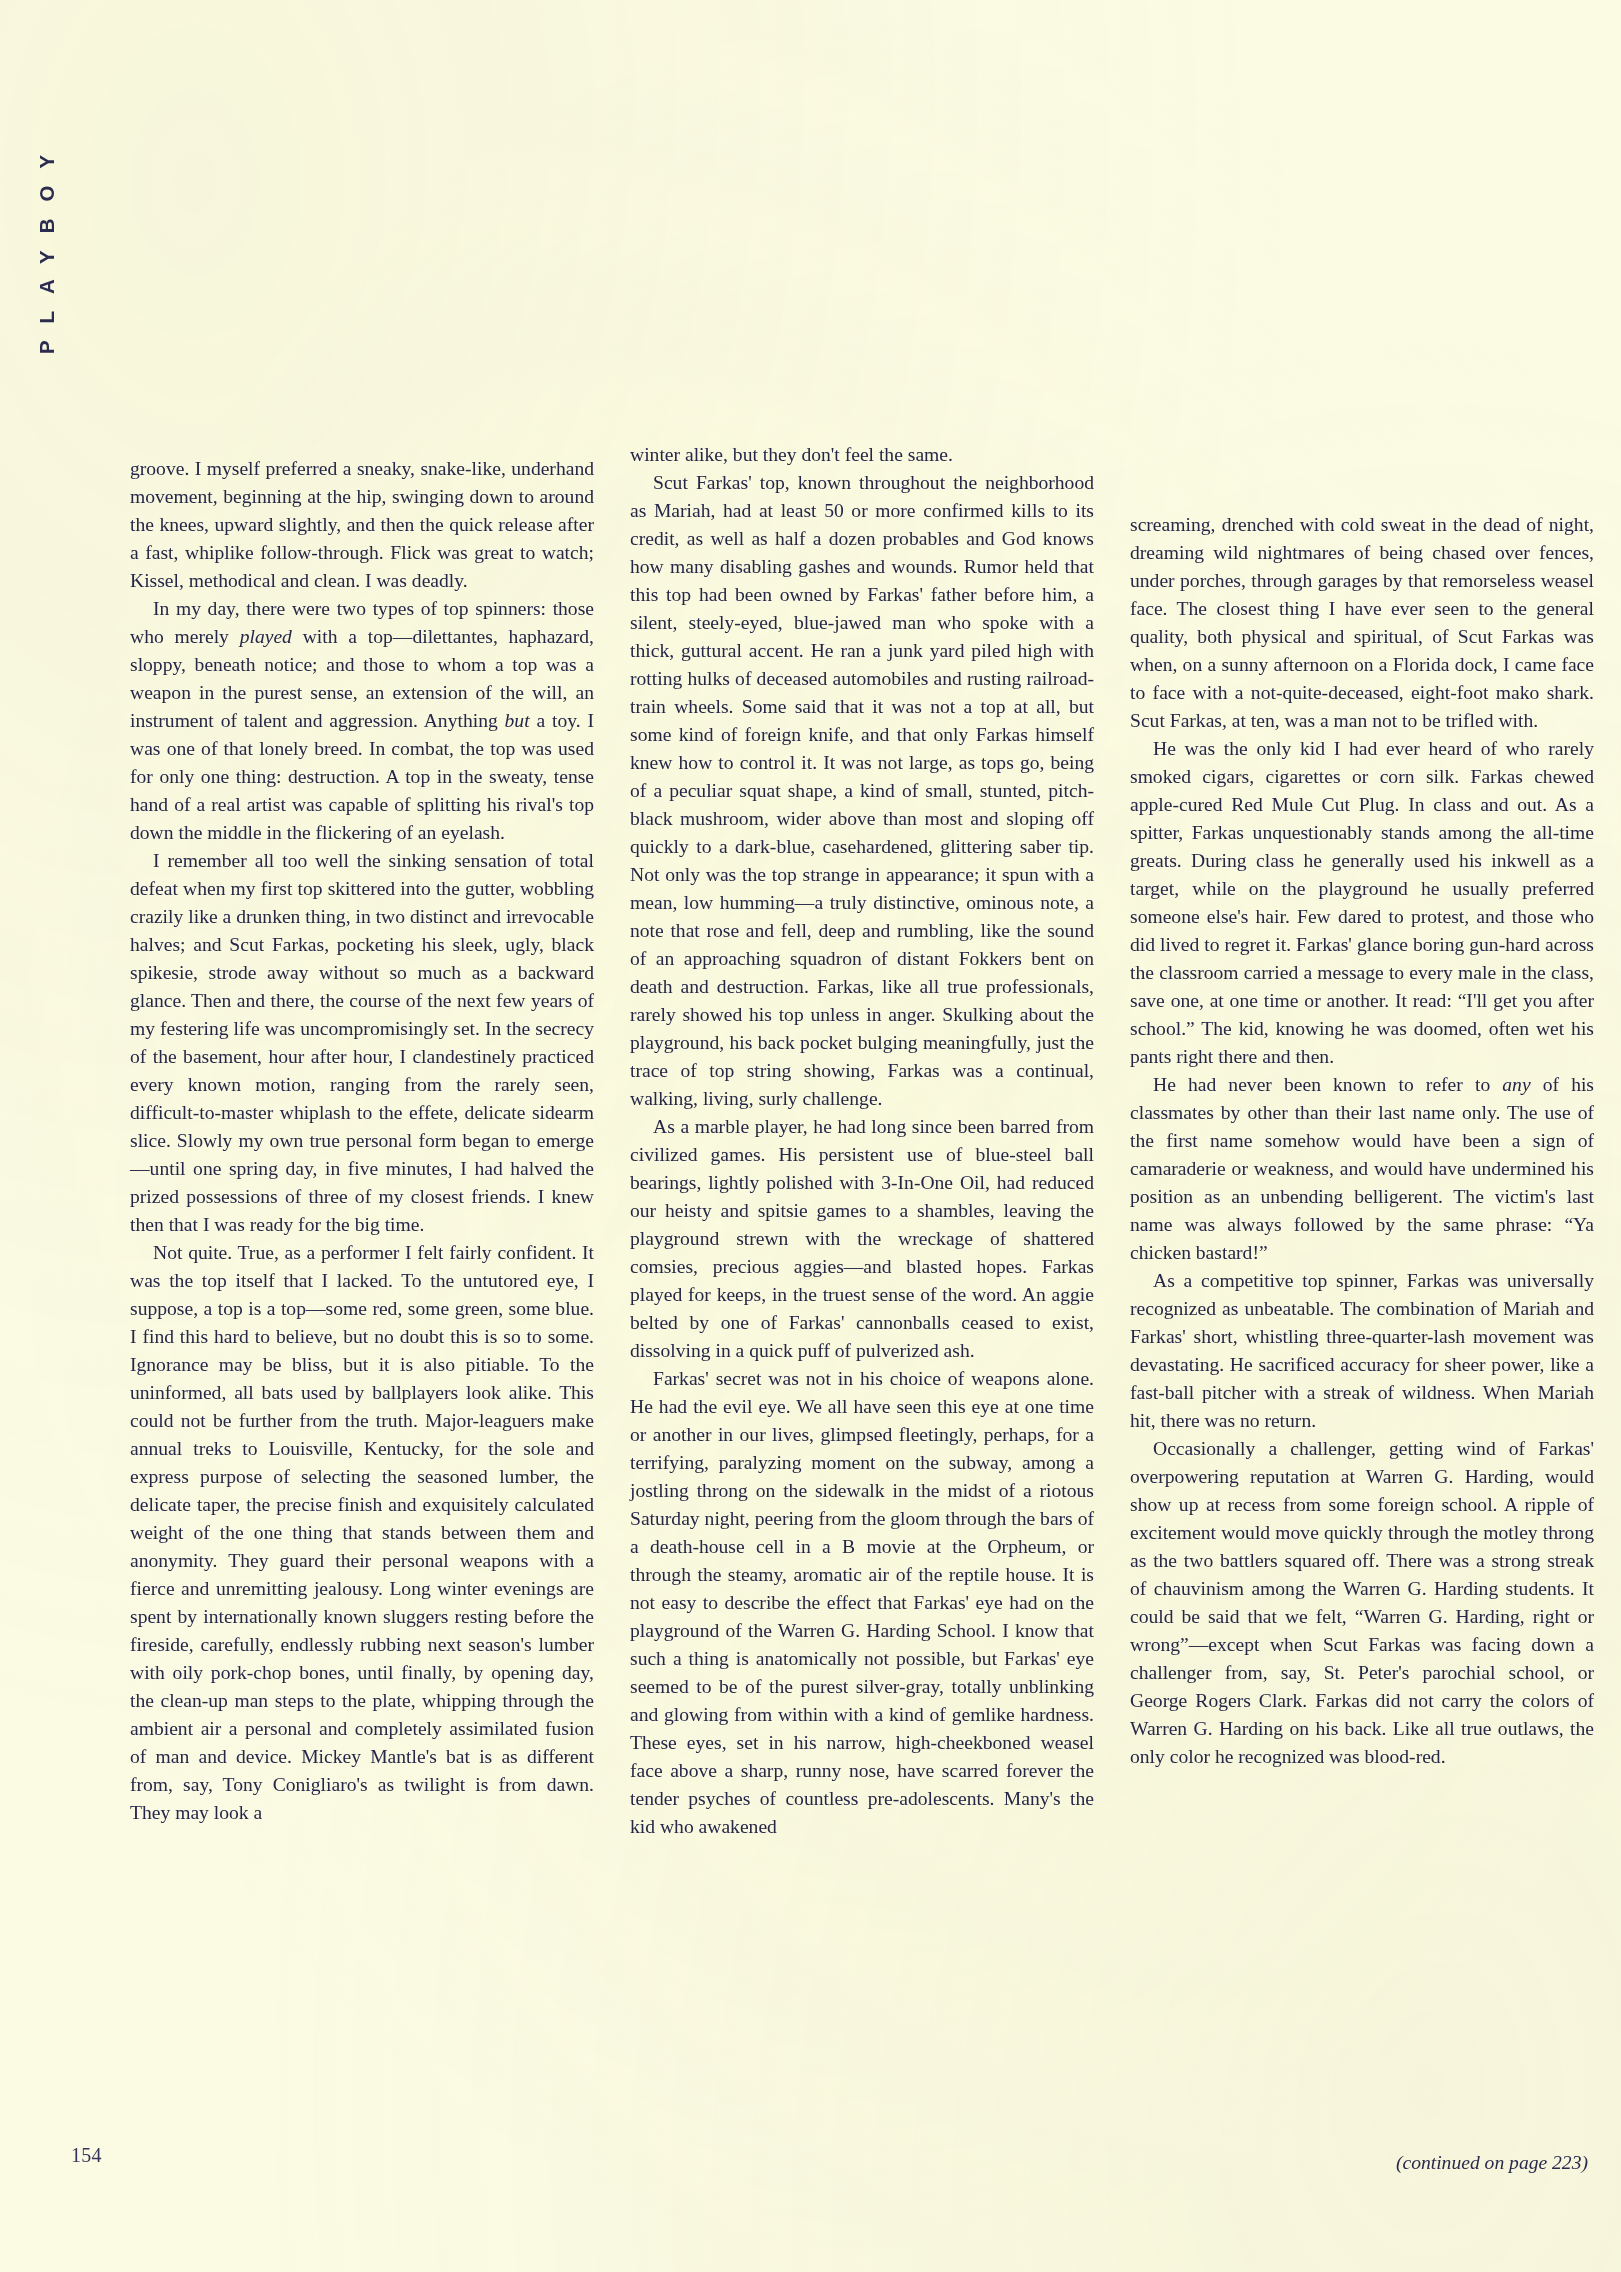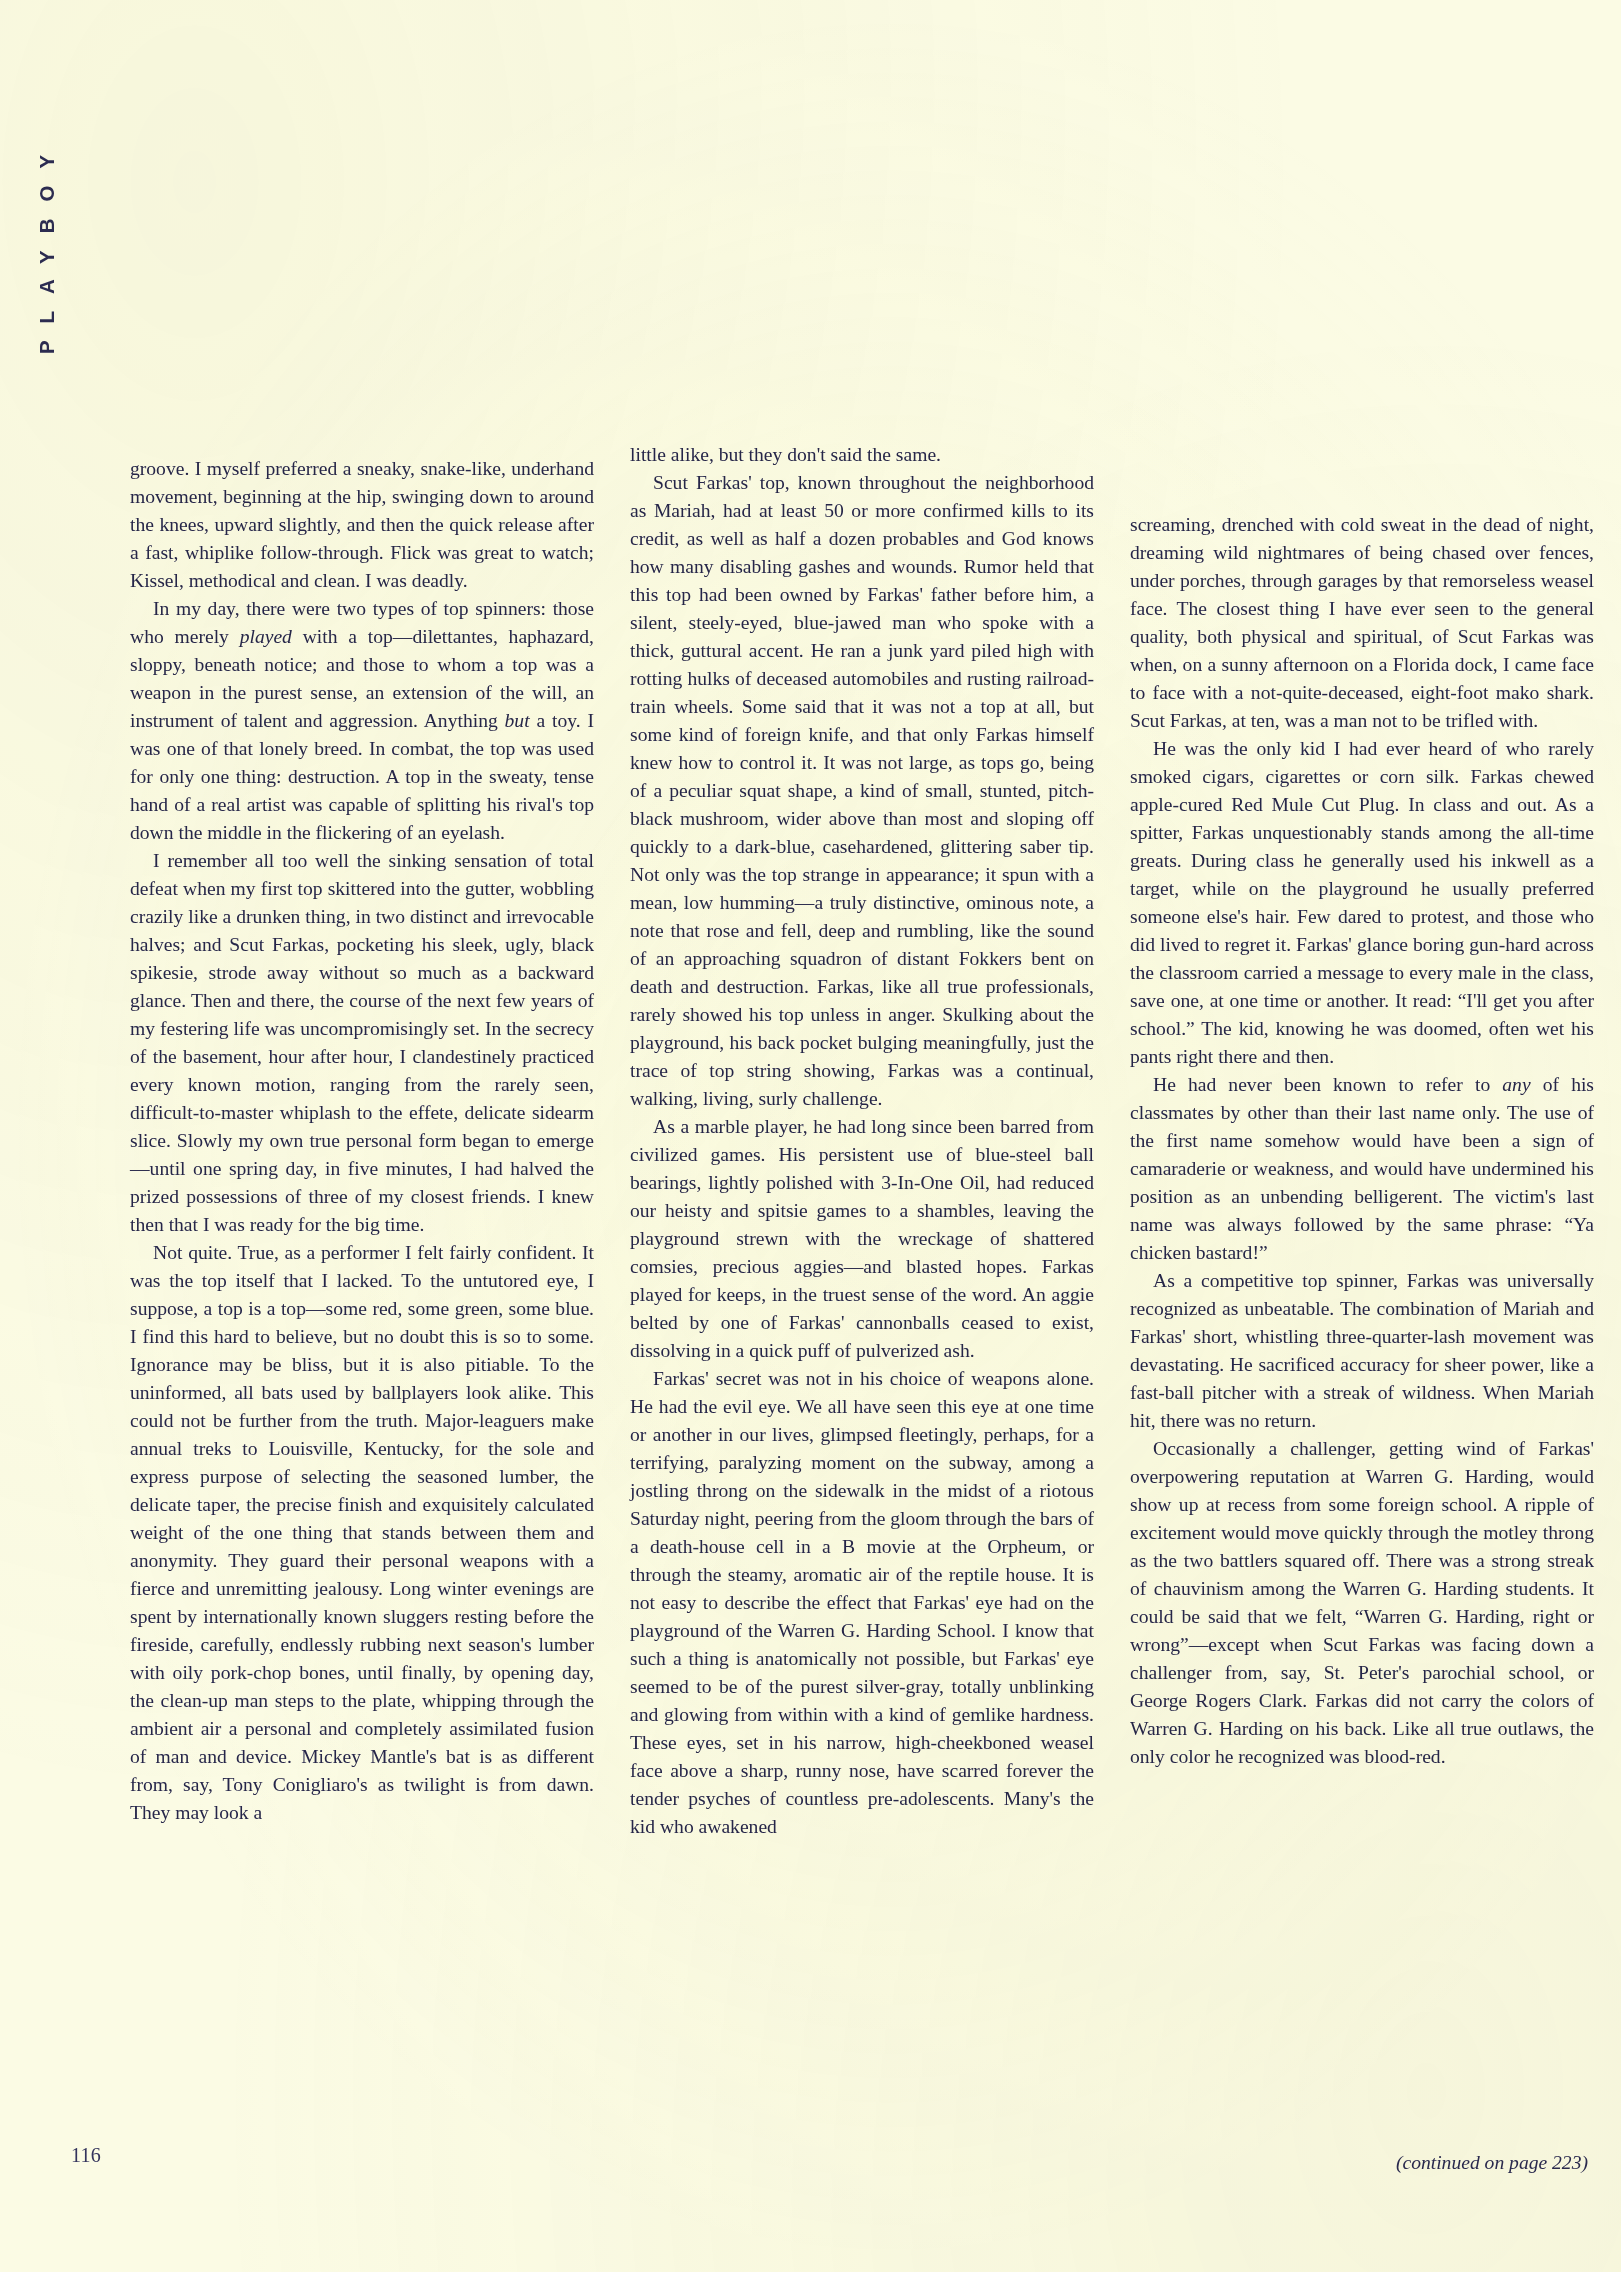"little alike, but they don't" p { text: little alike, but they don't said -> winter alike, but they don't feel }
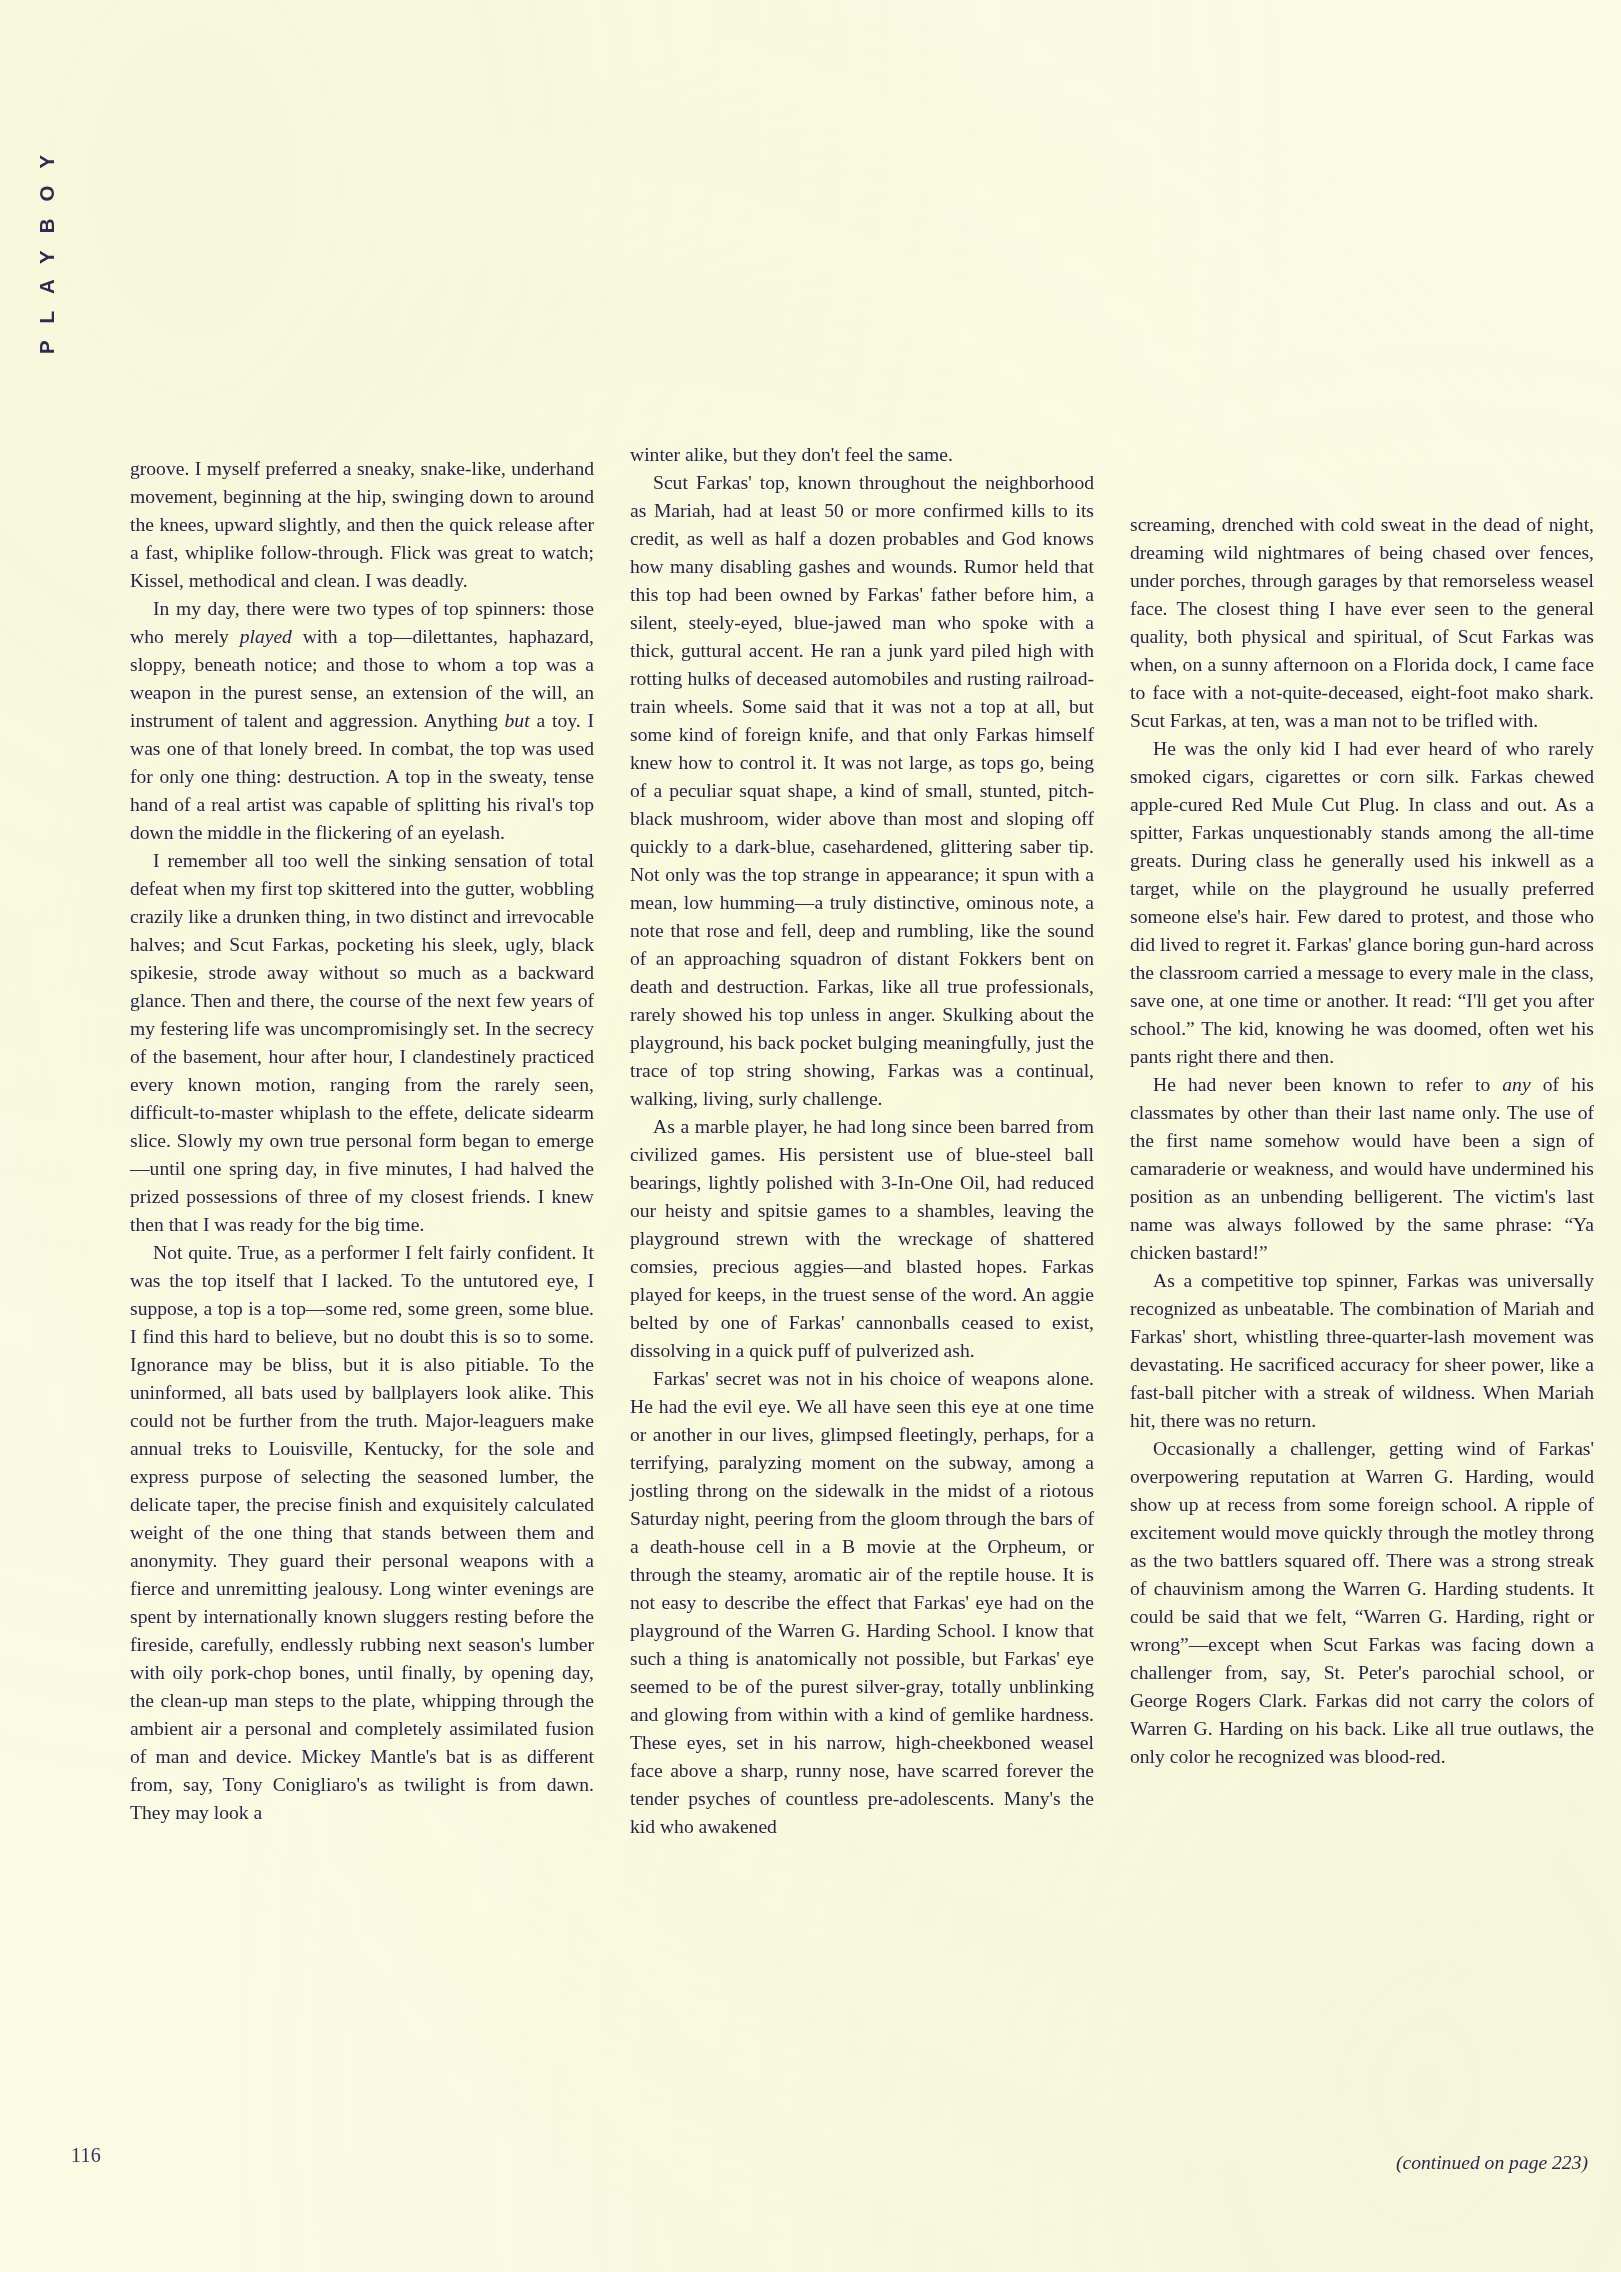"116" div { text: 116 -> 154 }
